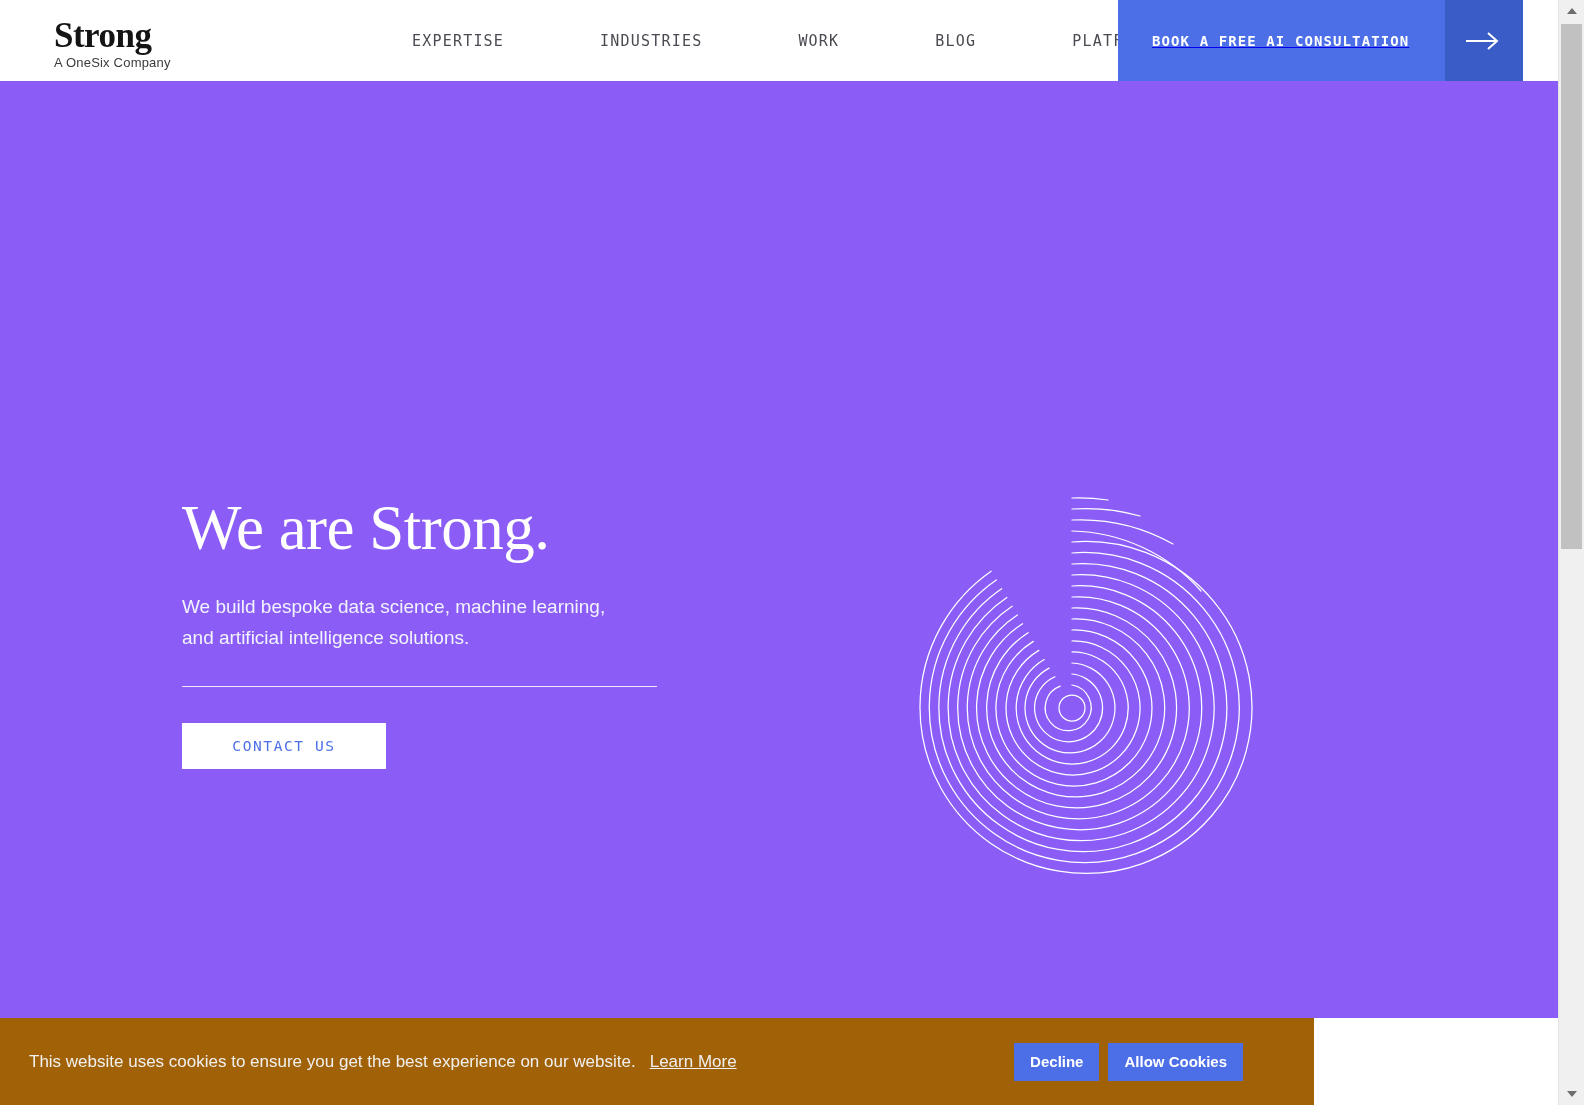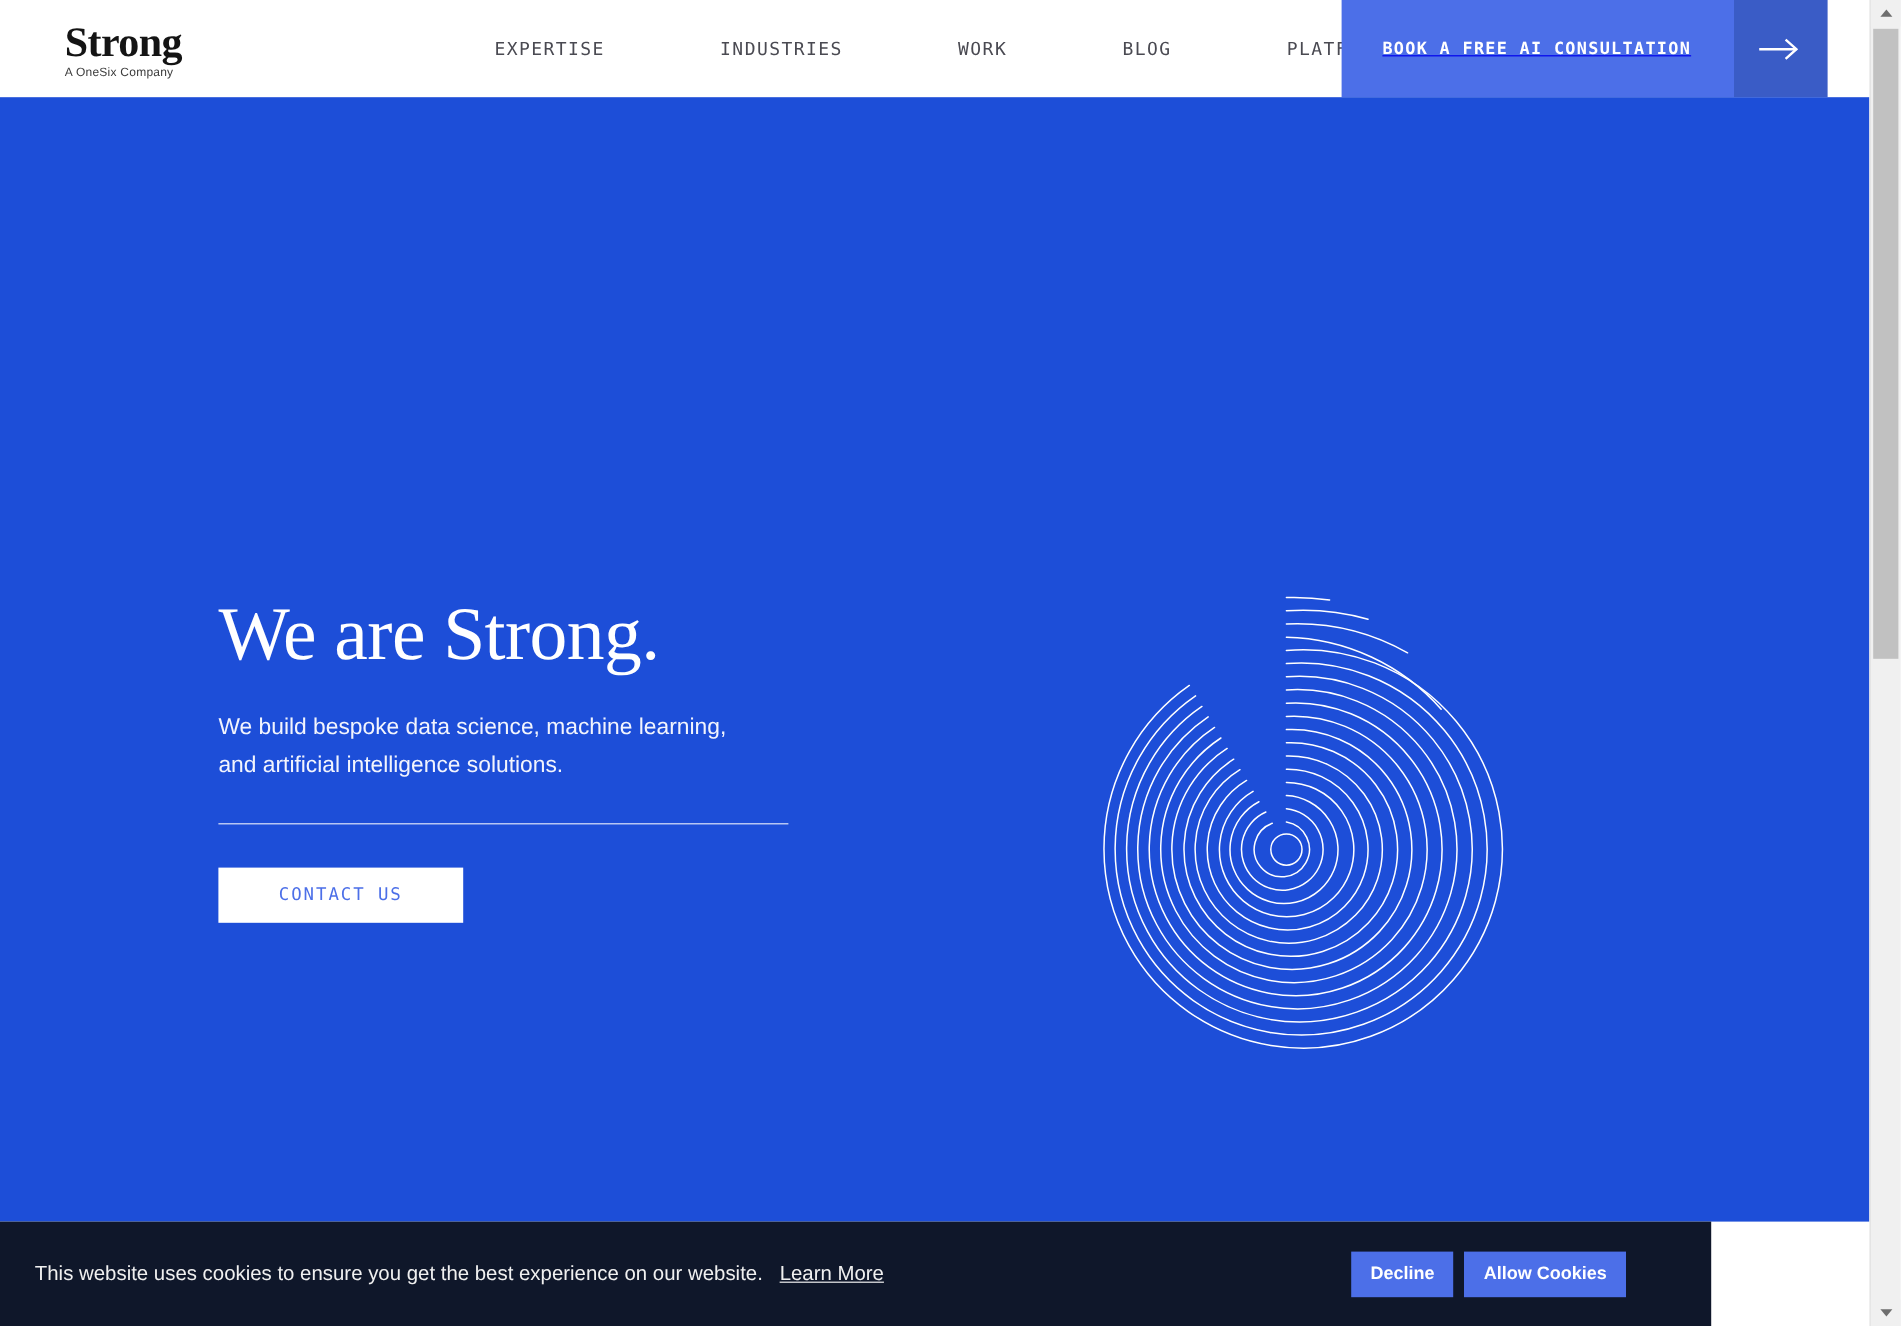"A OneSix Company" #logo-tagline { font-size: 10px -> 13px }
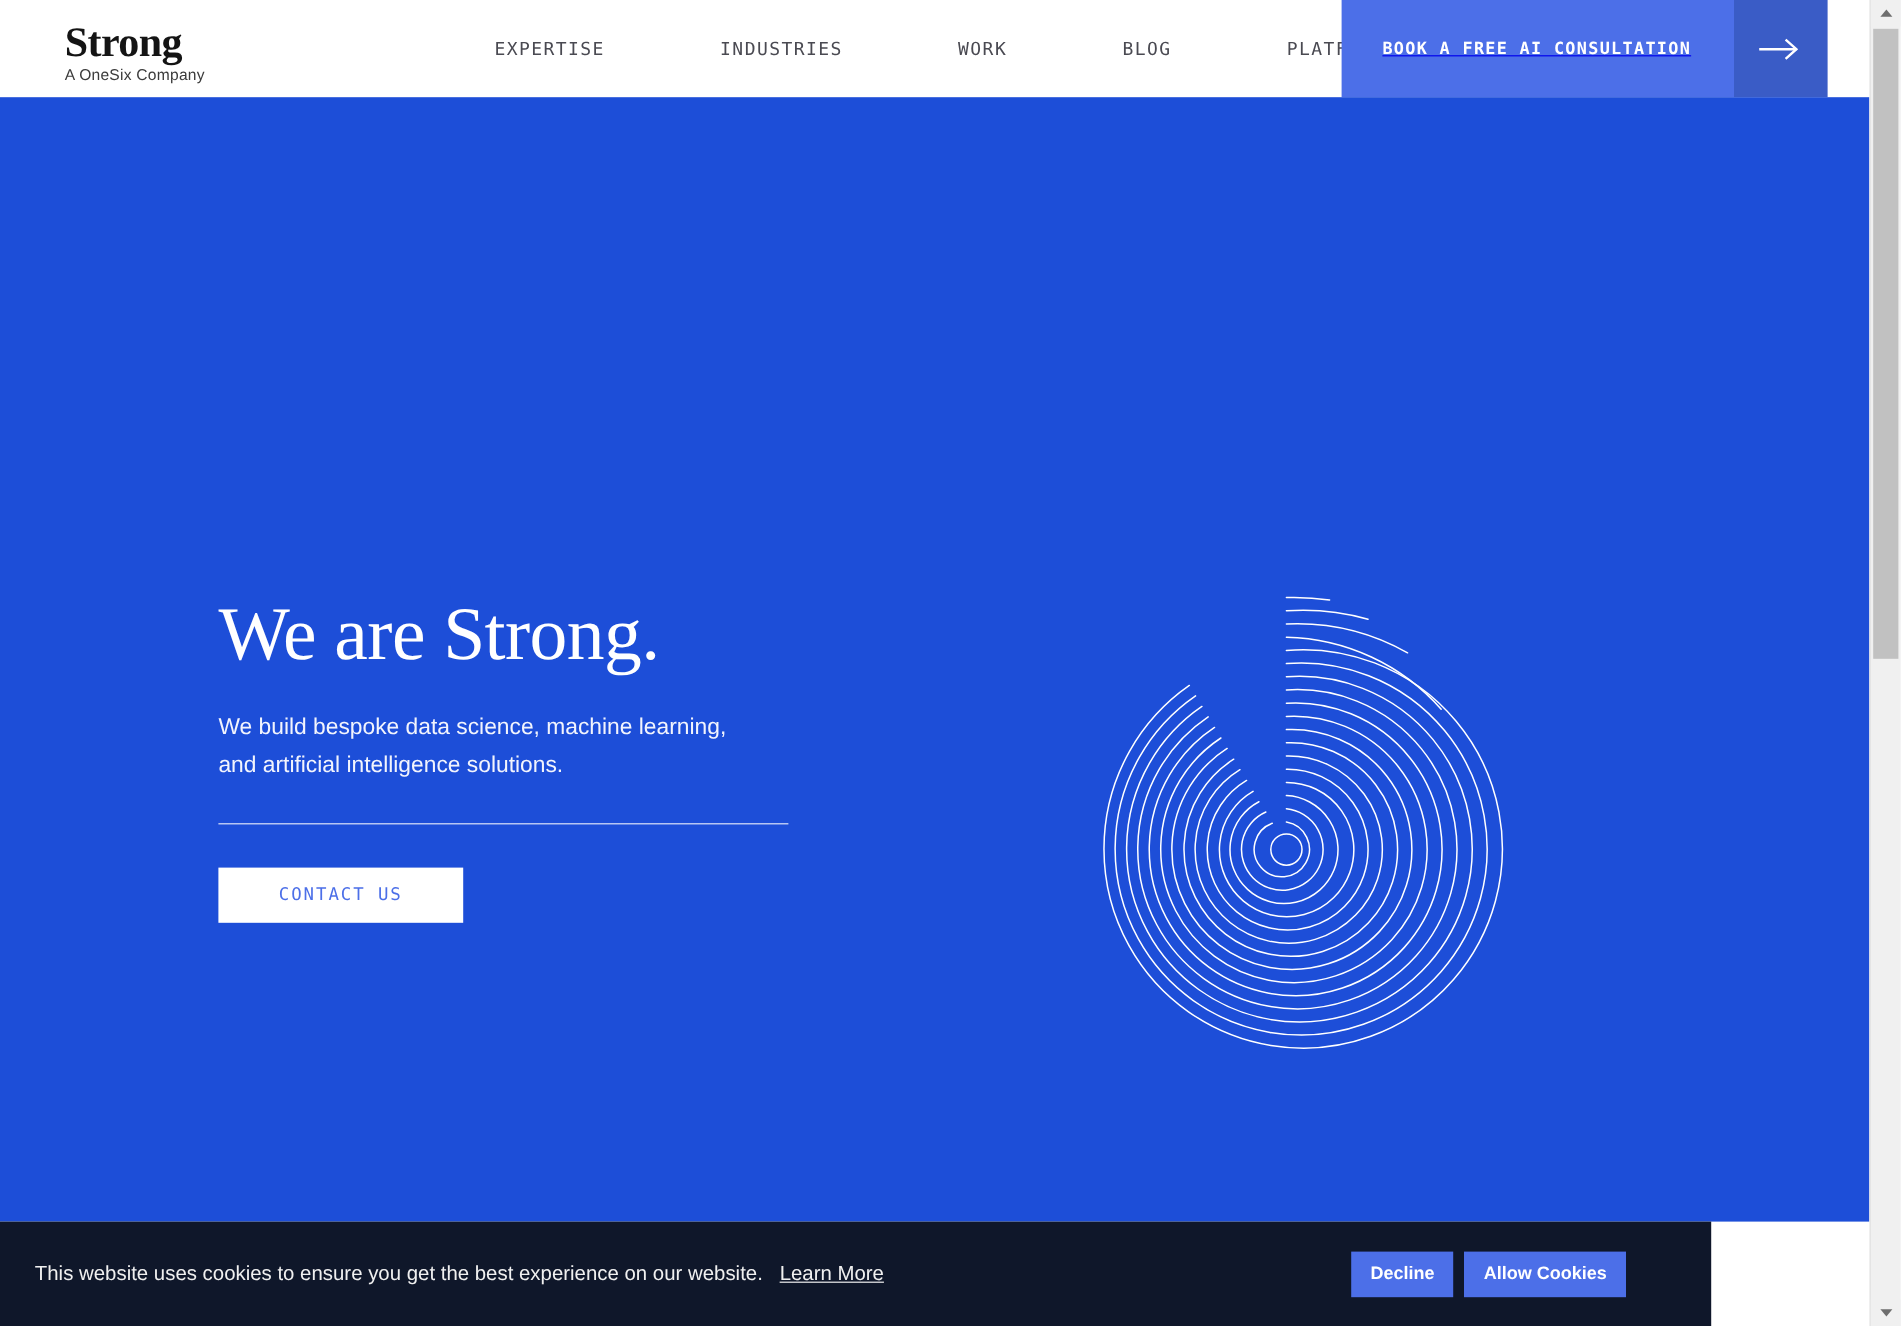"We are Strong." #hero { background: #1d4ed8 -> #8b5cf6 }
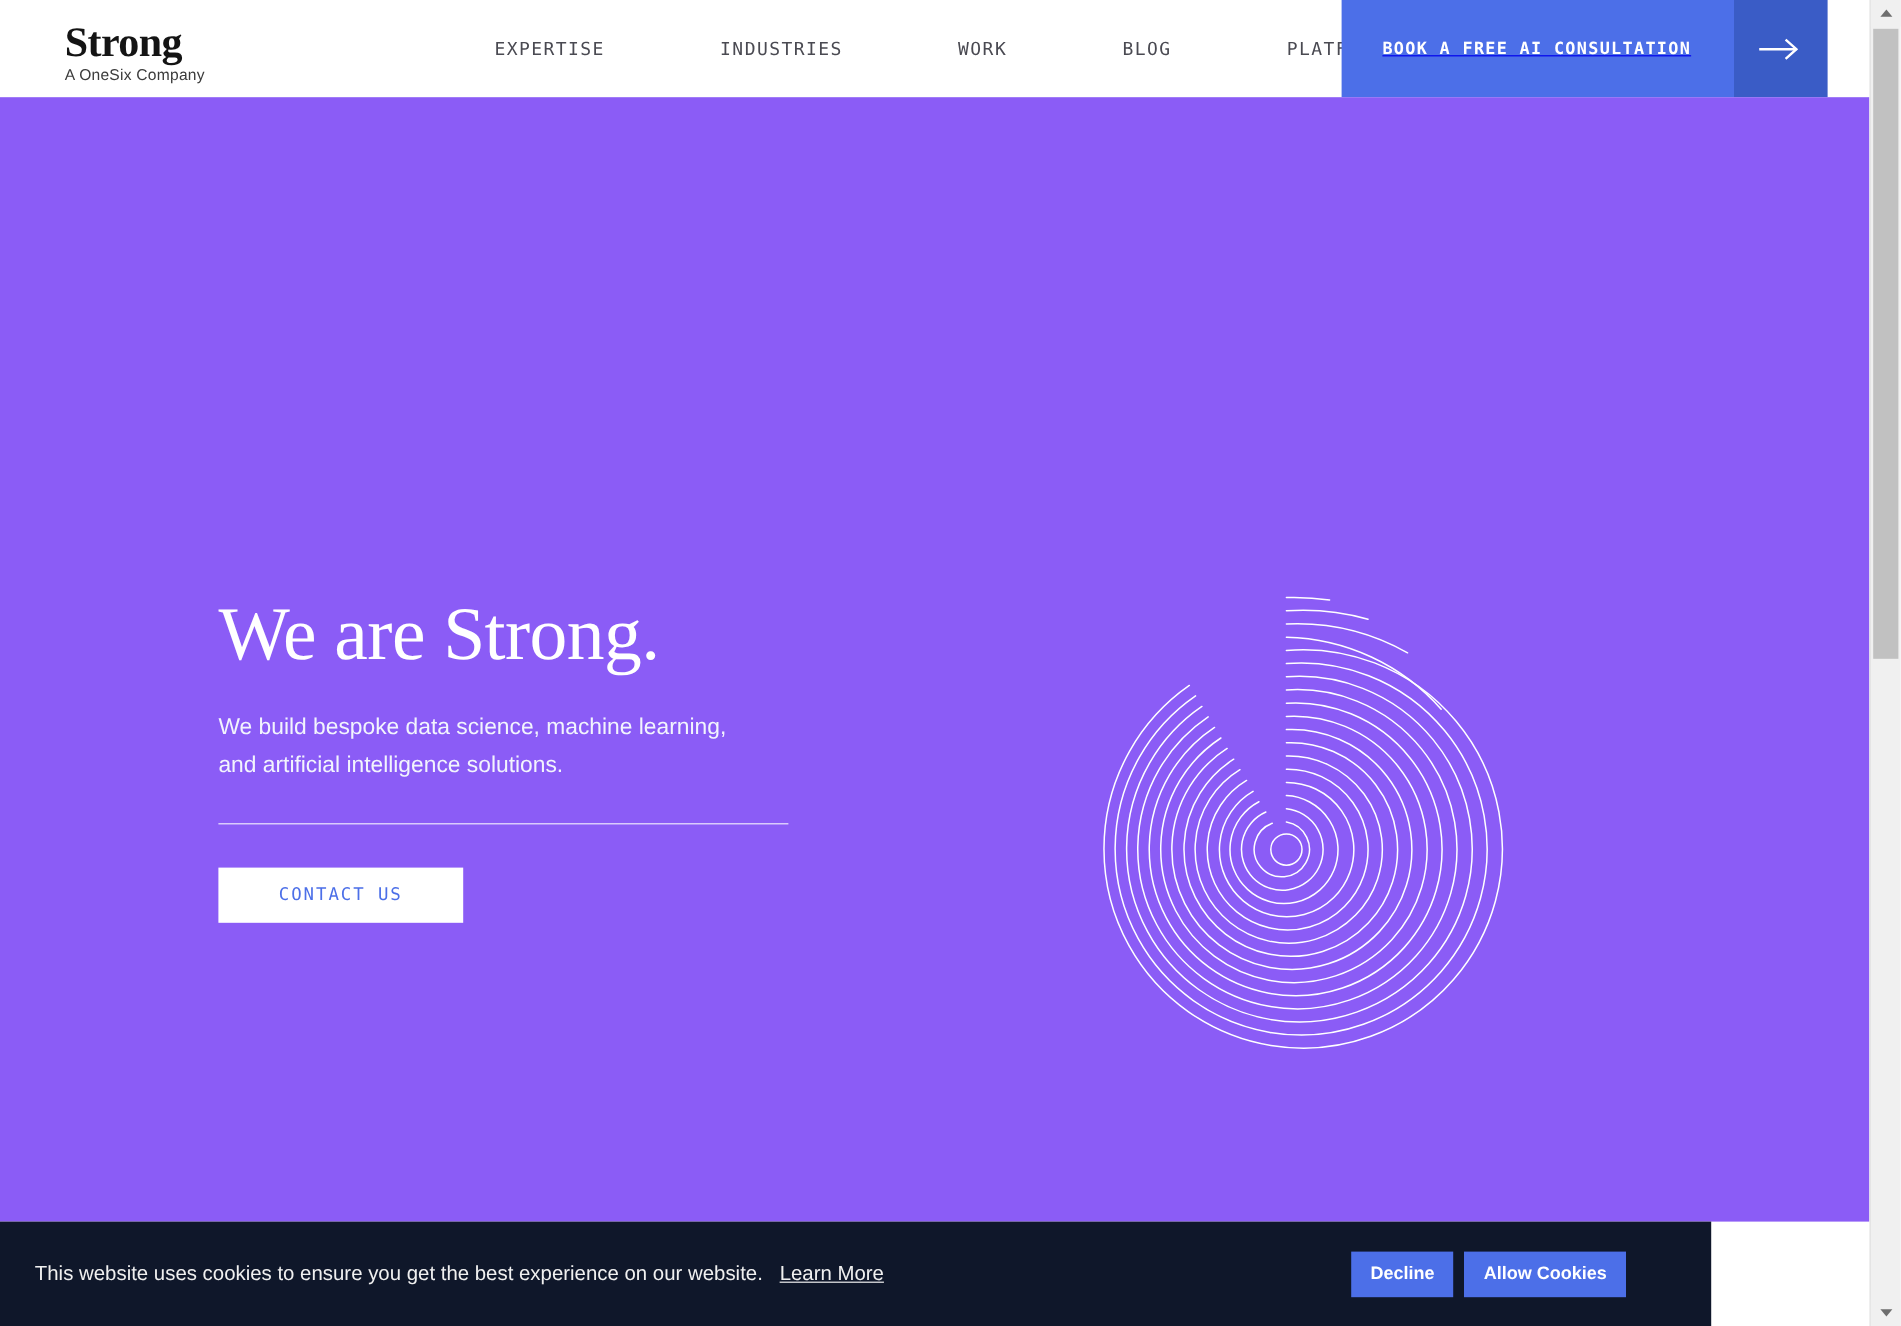"This website uses cookies to" #cookie-bar { background: #0f172a -> #a16207; width: 1426px -> 1314px }
